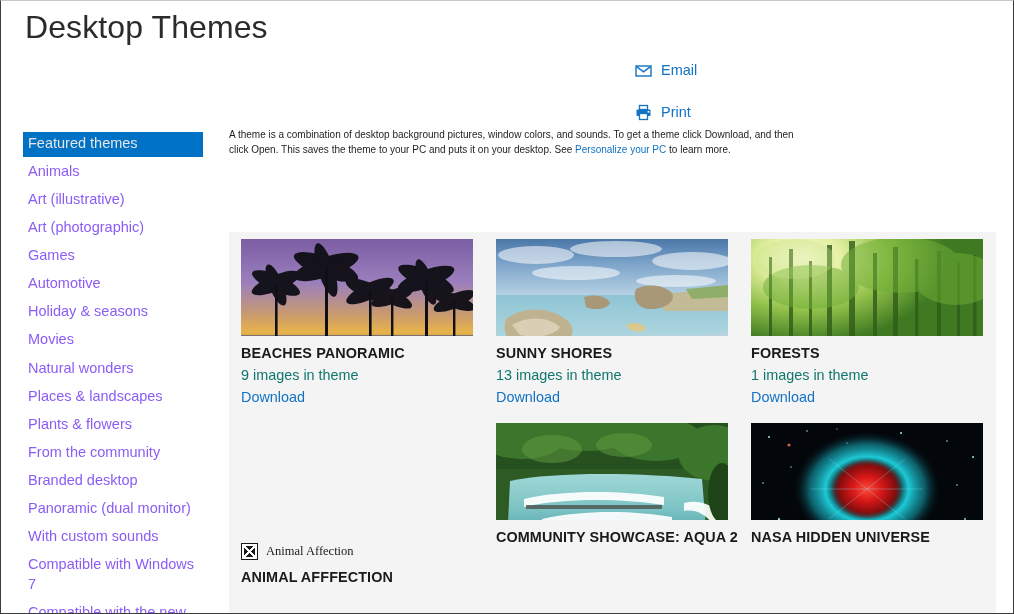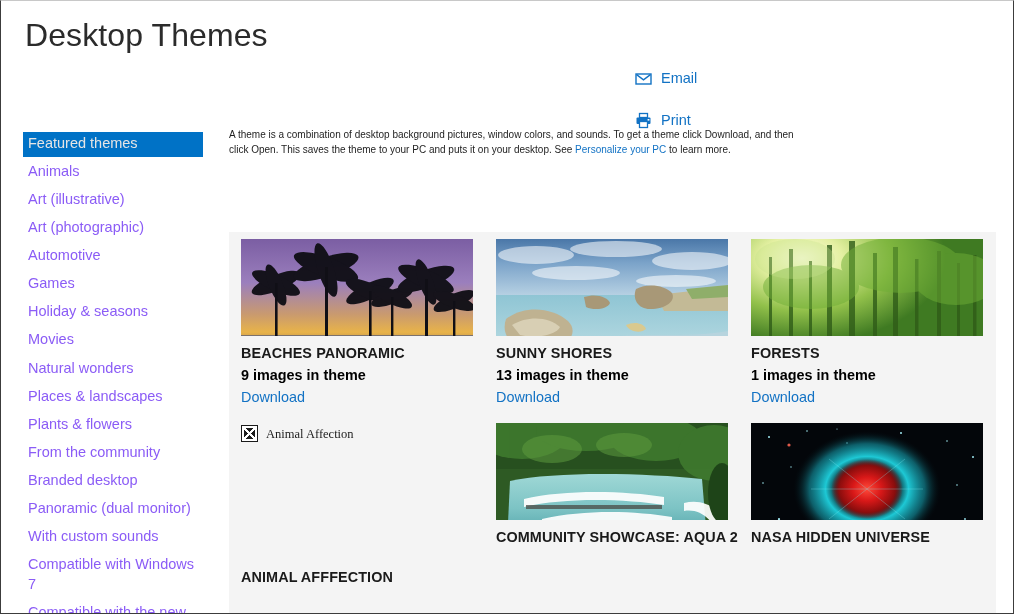"Desktop Themes" #header { top: 8px -> 0 }
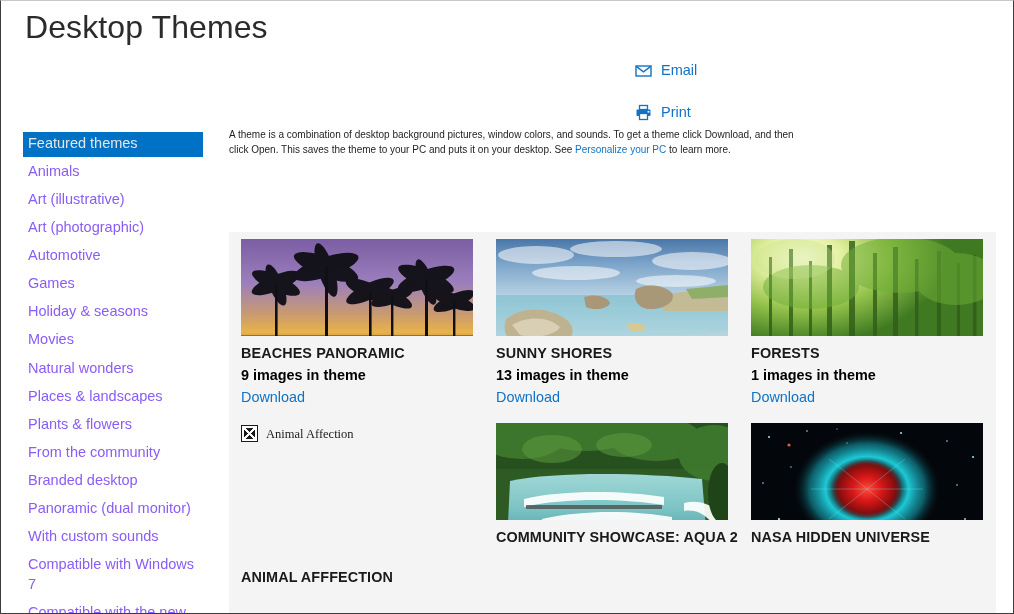"Automotive" a.nav-item { order: before "Games" -> after "Games" }
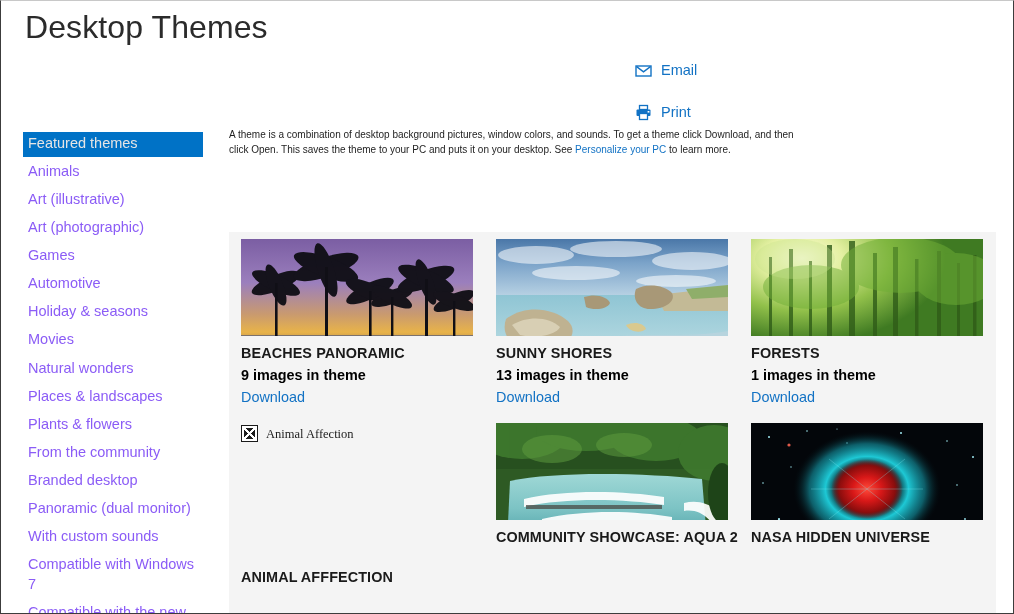"9 images in theme" .theme-count { color: #000000 -> #0f766e; font-weight: bold -> none }
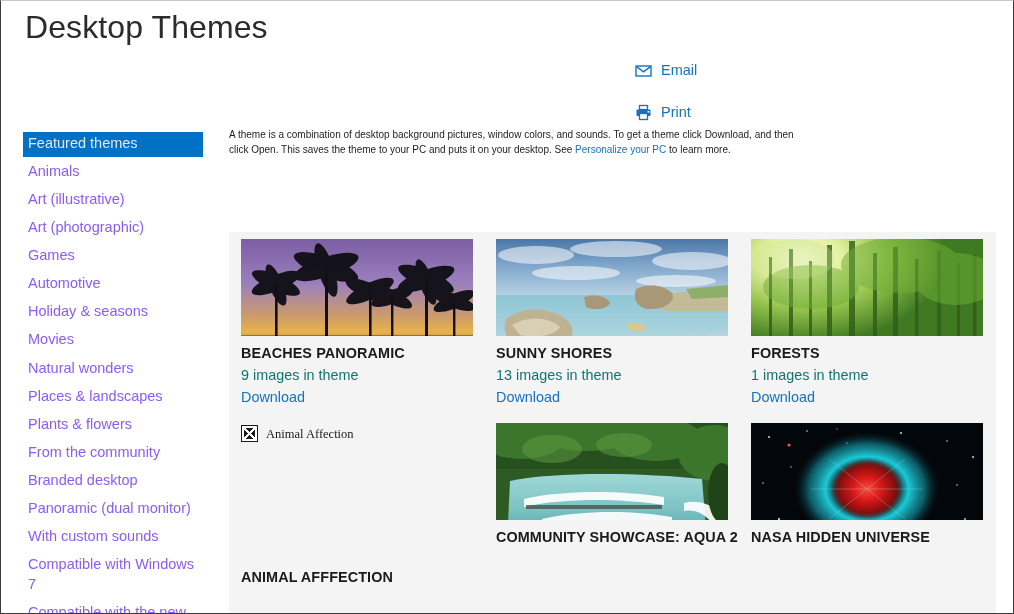"Animal Affection" .broken-img { align-items: flex-start -> flex-end }
